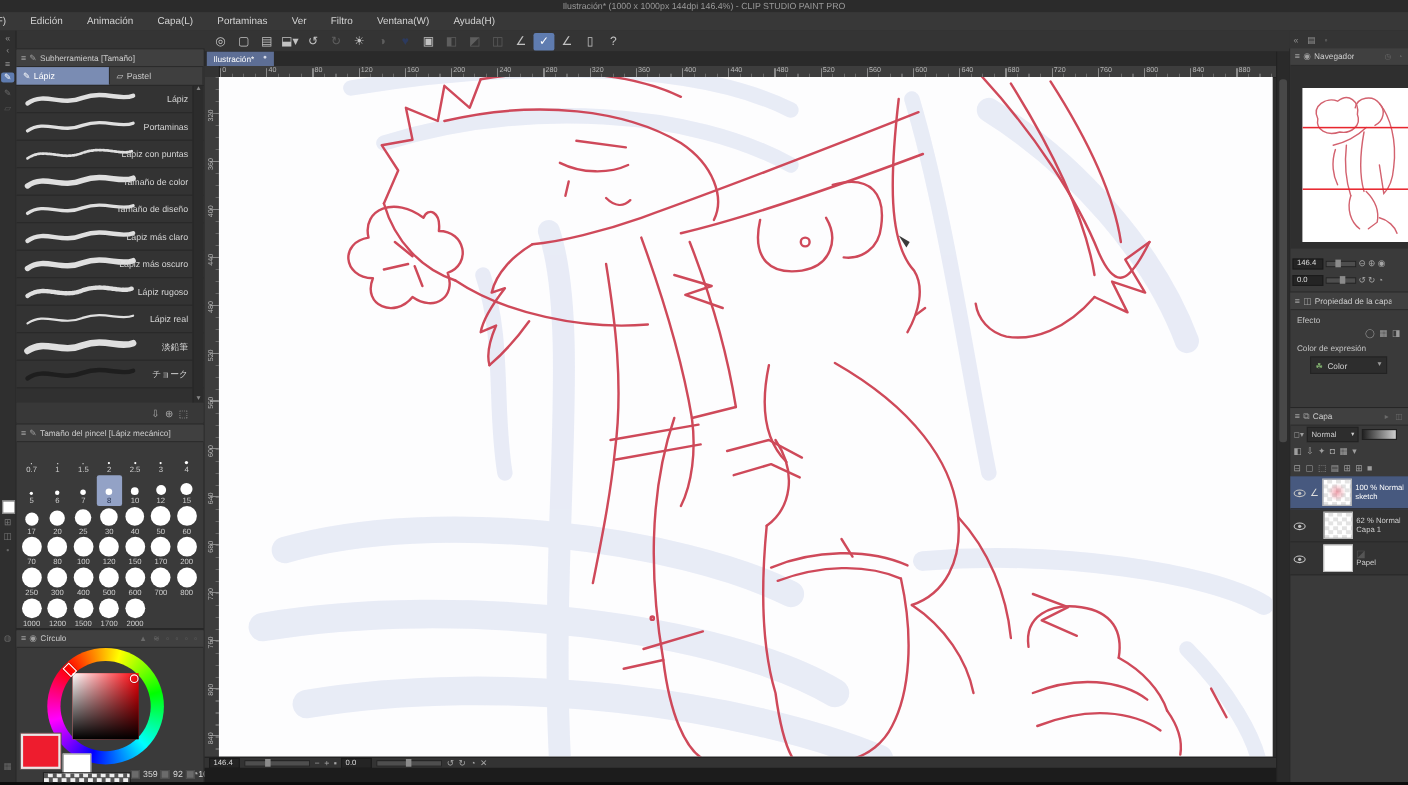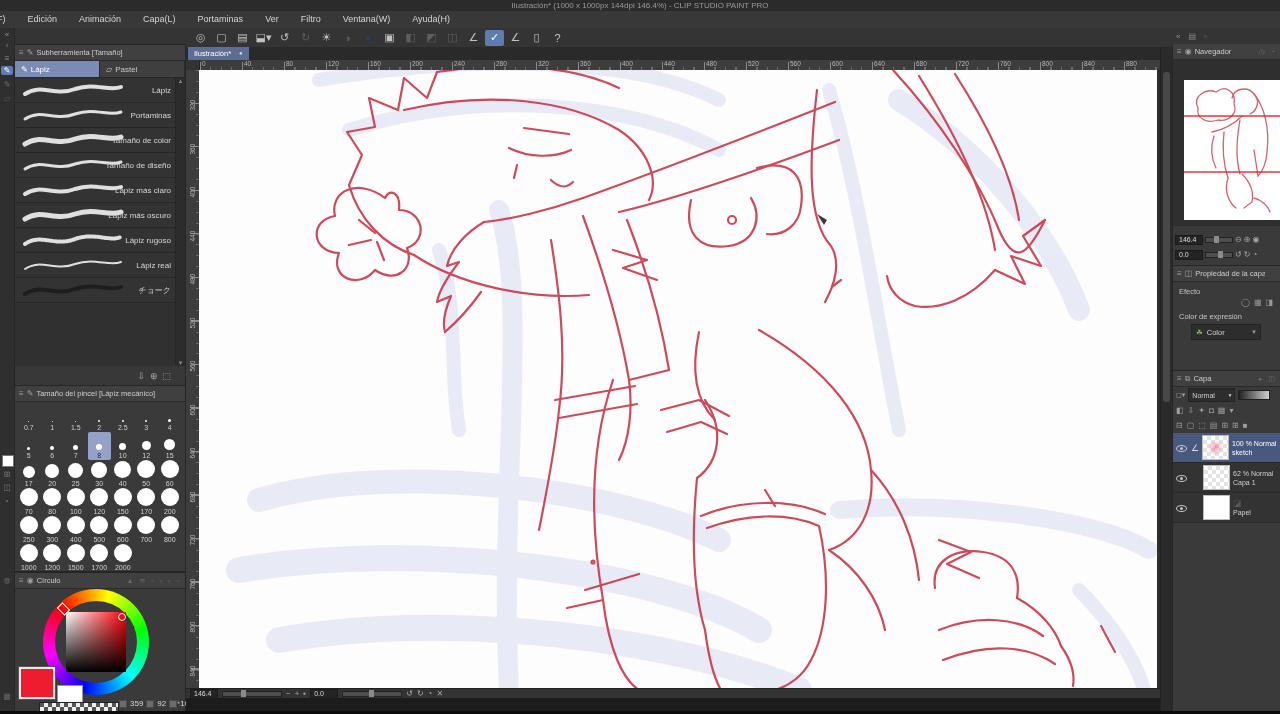"Lápiz con puntas" div.brow { html: none -> <div> <svg> <path></path> </svg> <span>Lápiz con puntas</span> </div> }
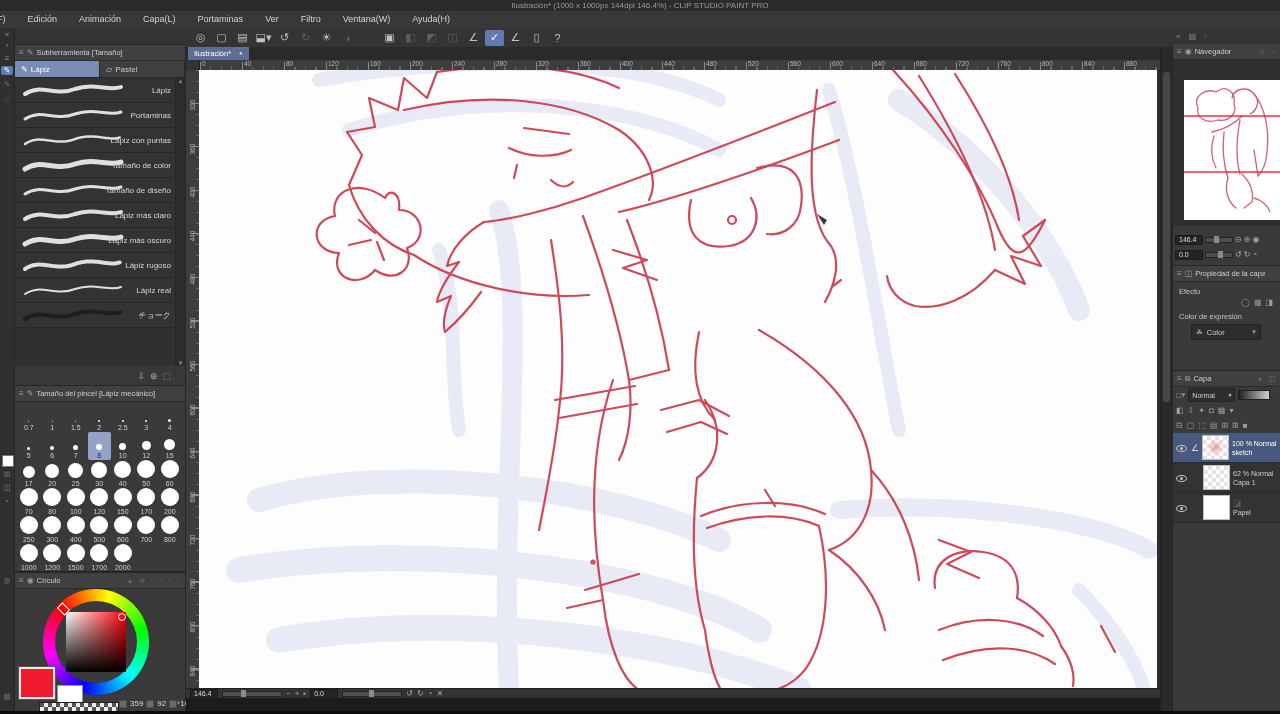"淡鉛筆" div.brow { html: none -> <div> <svg> <path></path> </svg> <span>淡鉛筆</span> </div> }
